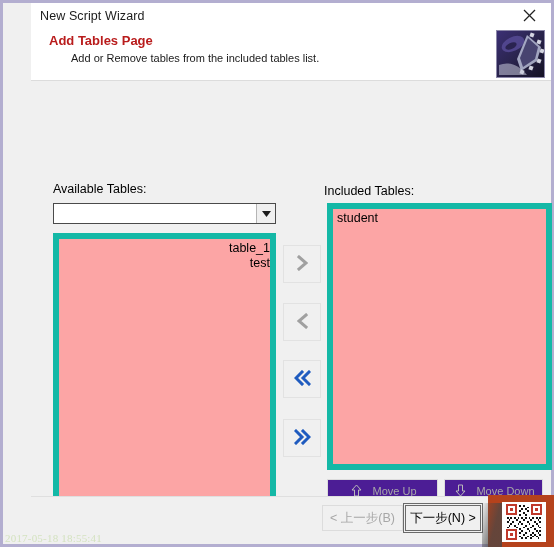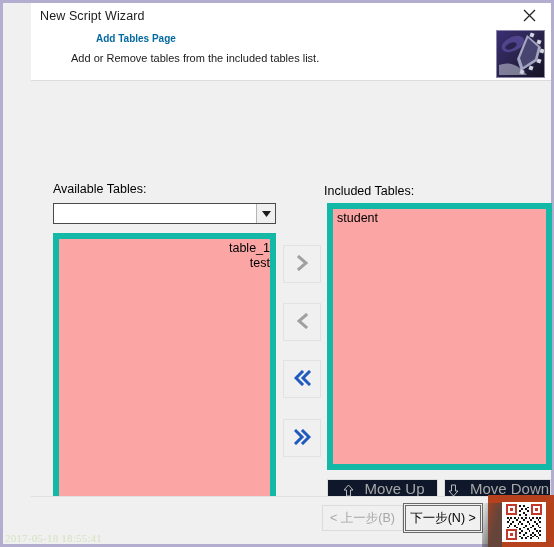"Add Tables Page" #header-title { color: #0369a1 -> #b91c1c; font-size: 10px -> 13px; margin-left: 47px -> none }
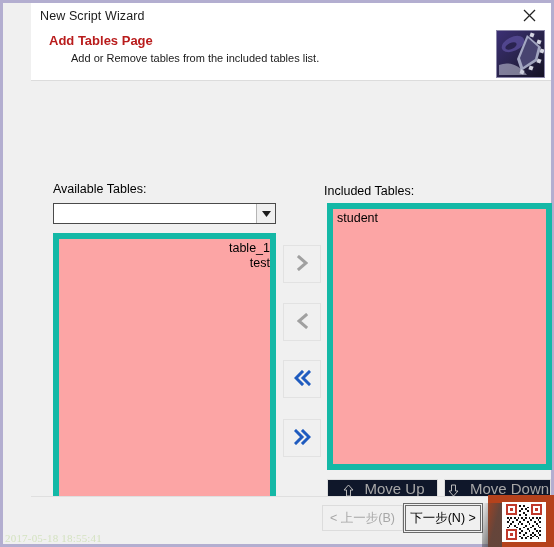"Move Up" .move-btn { align-items: none -> center; background: #0f172a -> #4c1d95; font-size: 15px -> 11px }
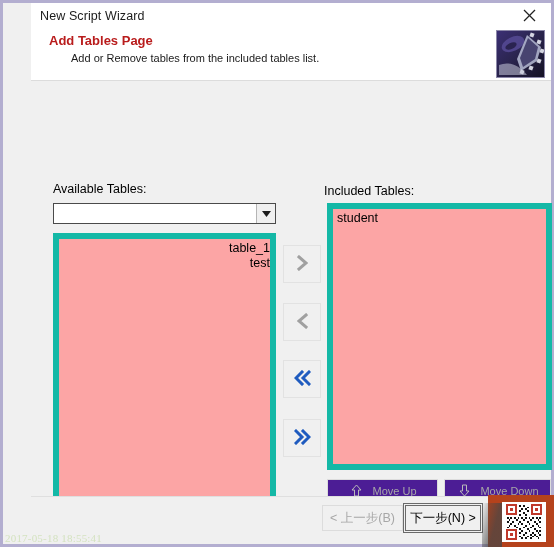"Move Down" #move-down { width: 107px -> 99px }
